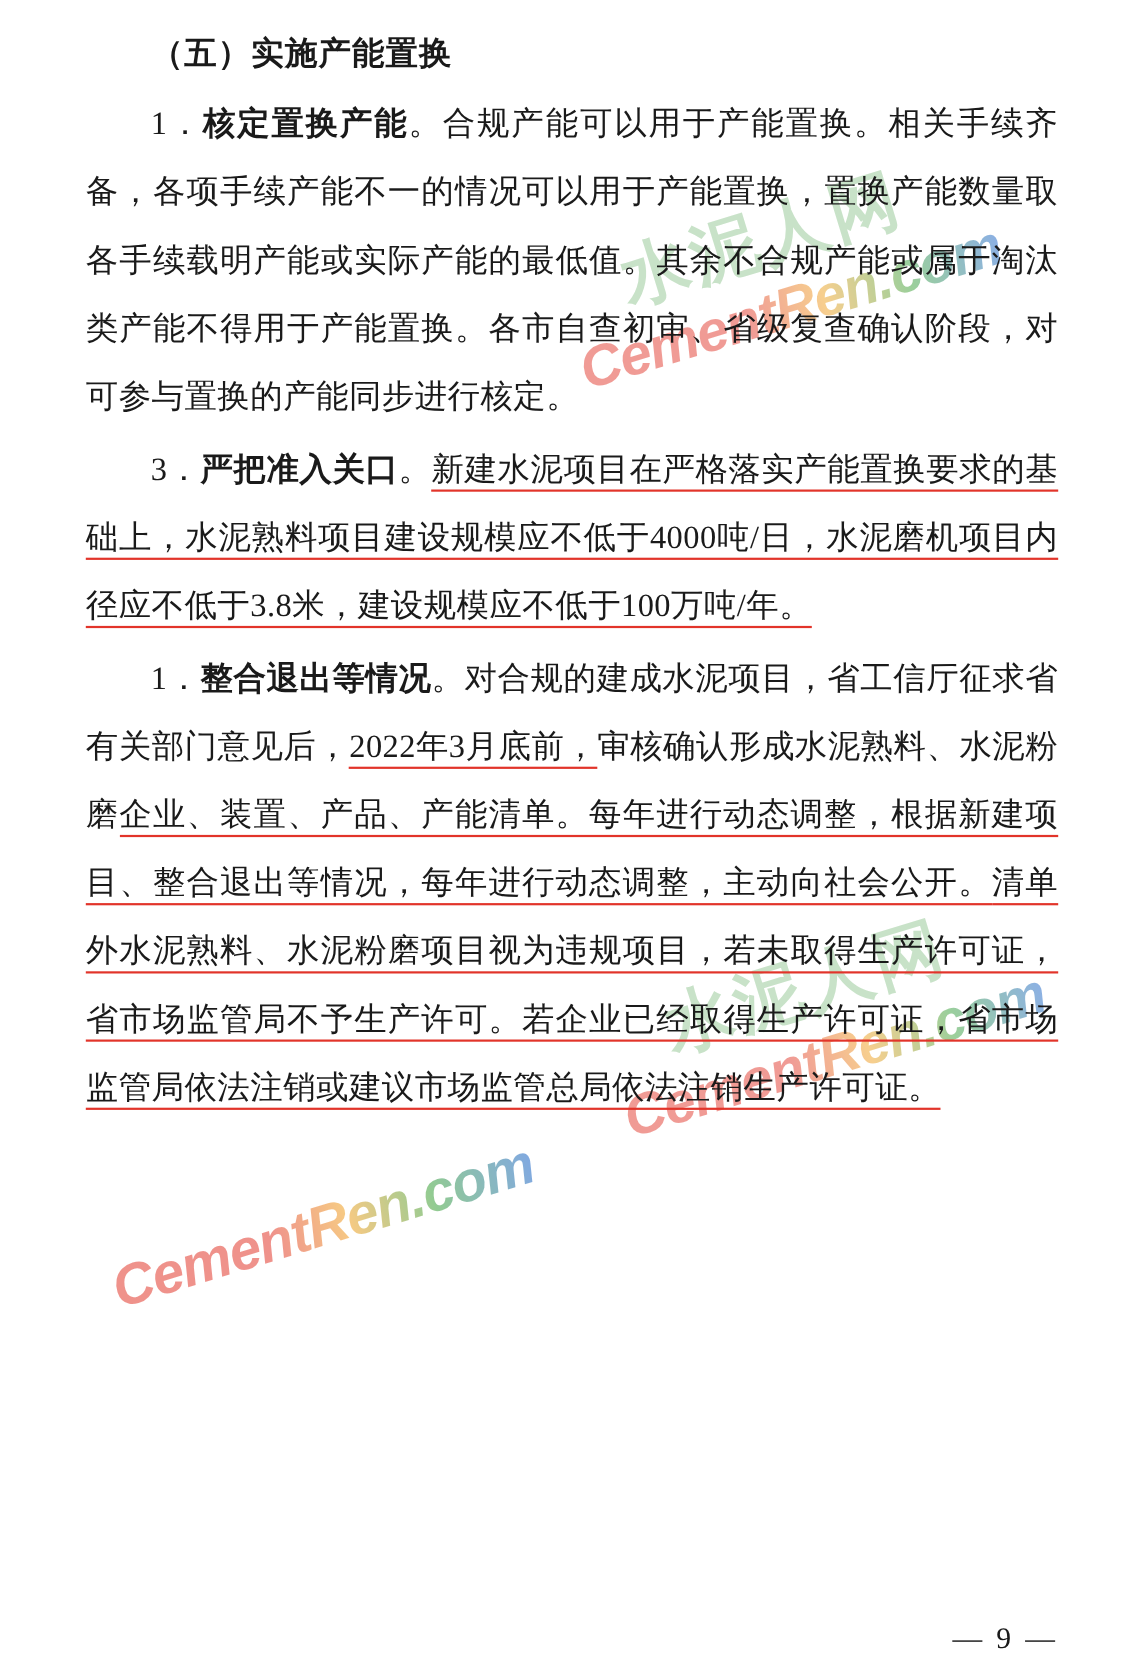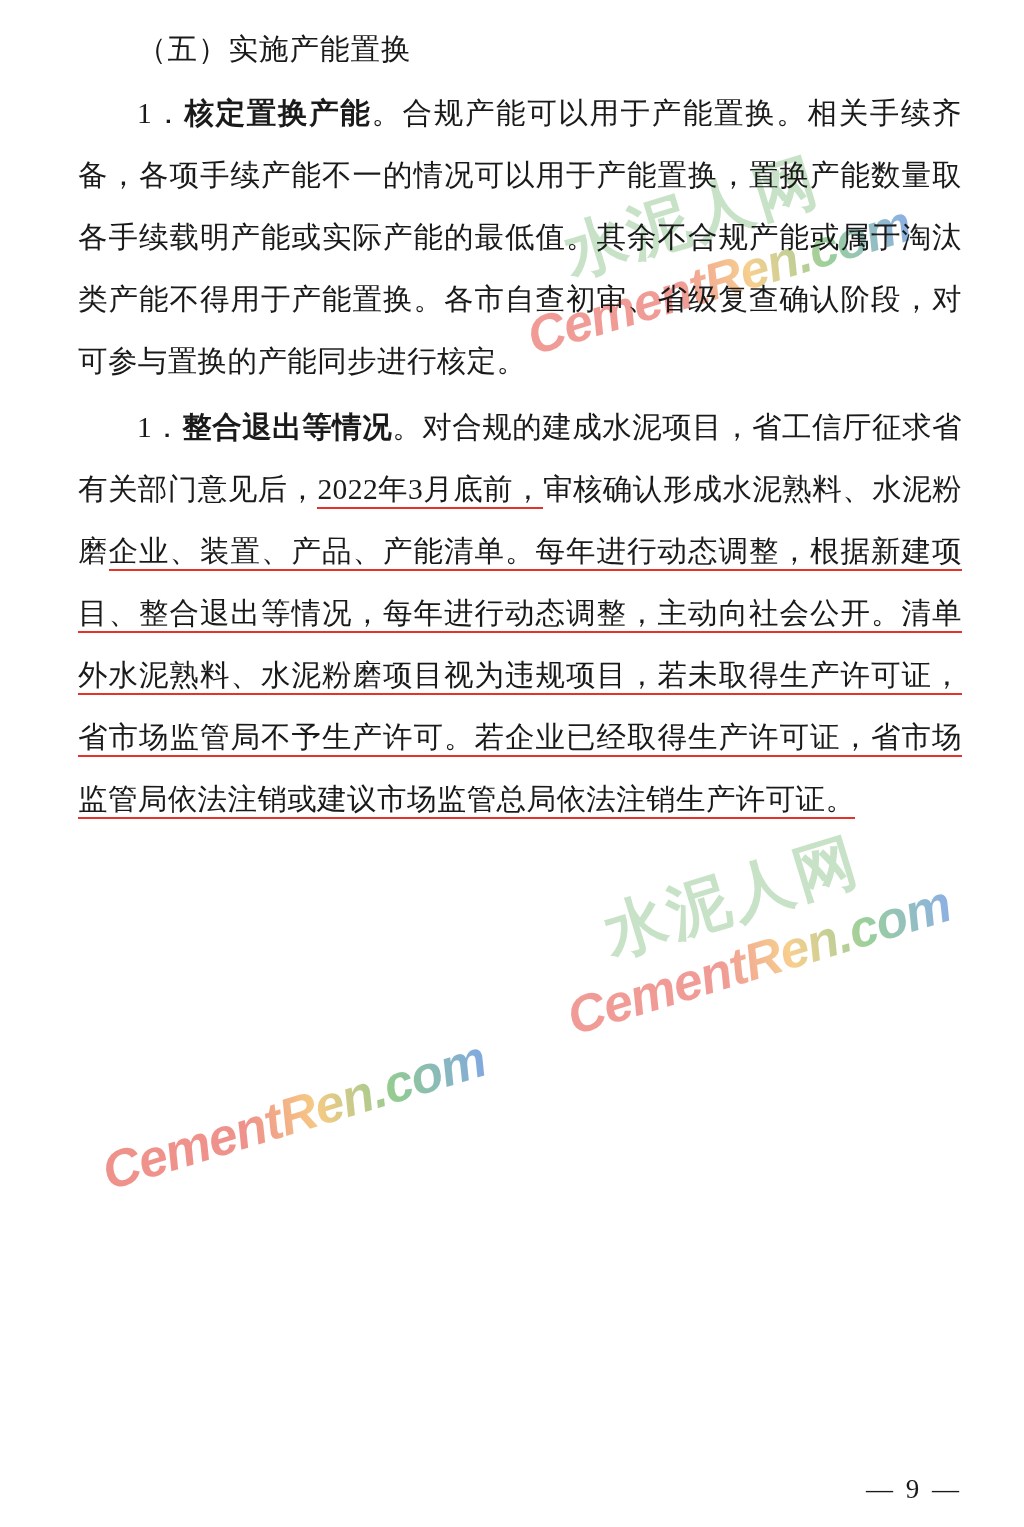"（五）实施产能置换" p.heading { font-weight: normal -> bold }
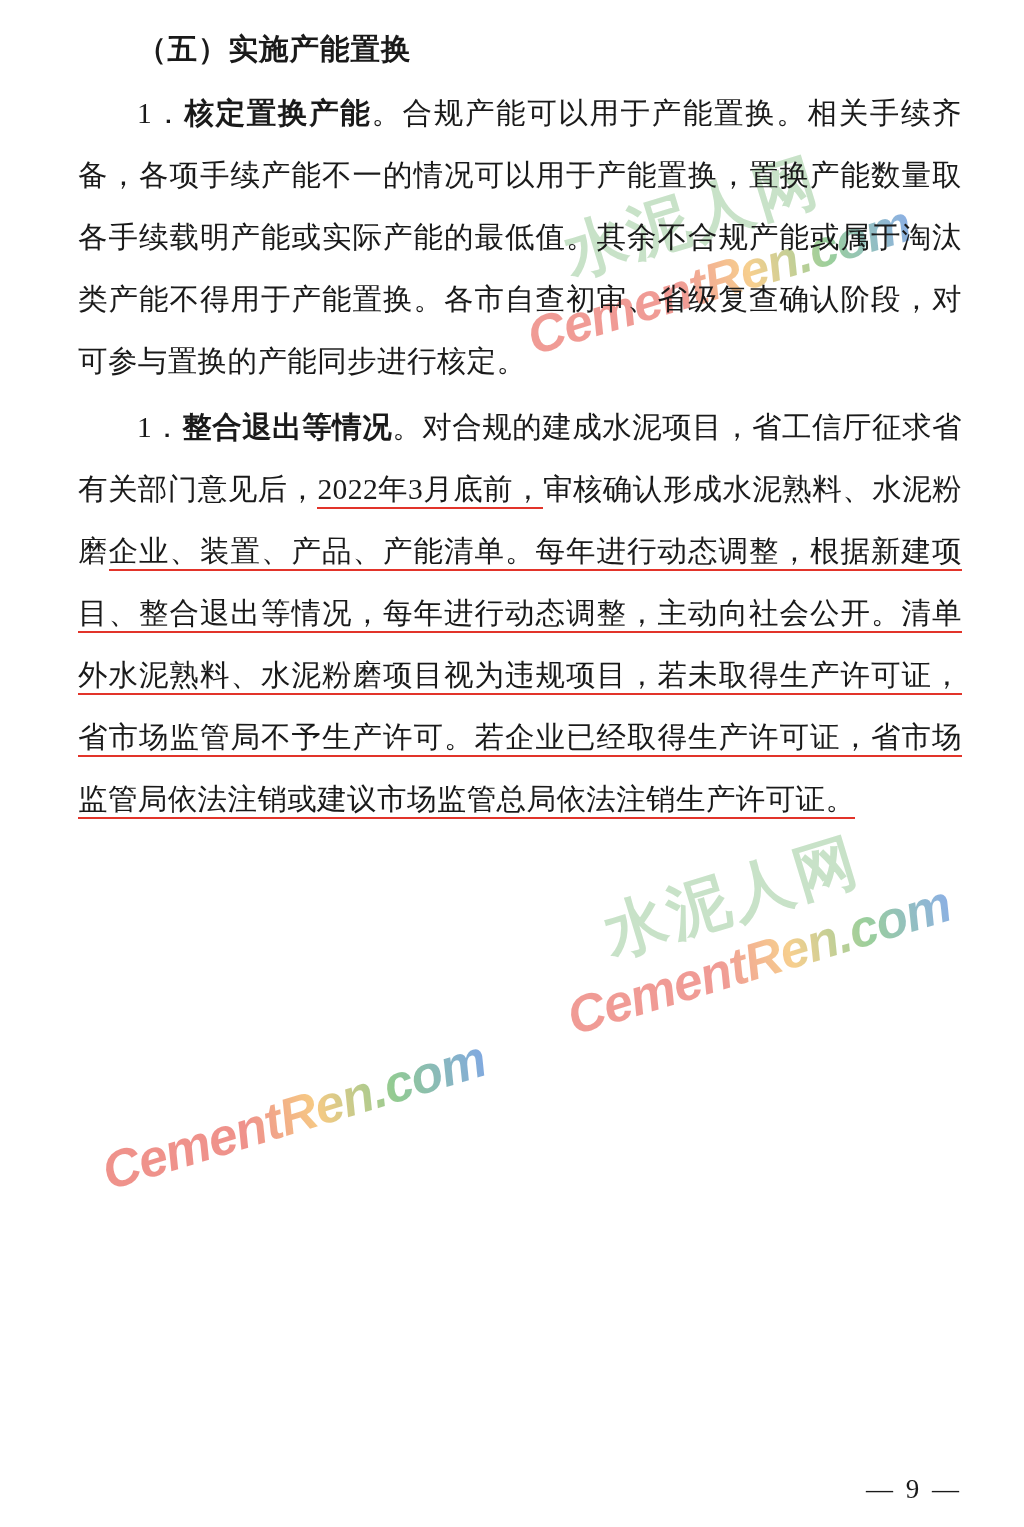"3．严把准入关口。新建水泥项目在严格落实产能置换要求的基础上，水泥熟料项目建设规" p.para { html: none -> <p><span>3．</span><span>严把准入关口</span><span>。</span><span>新建水泥项目在严格落实产能置换要求的基础上，水泥熟料项目建设规模应不低于4000吨/日，水泥磨机项目内径应不低于3.8米，建设规模应不低于100万吨/年。</span></p> }
